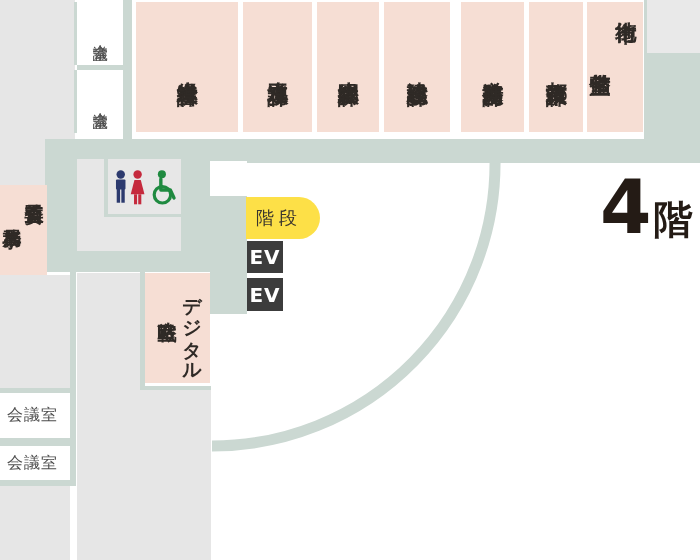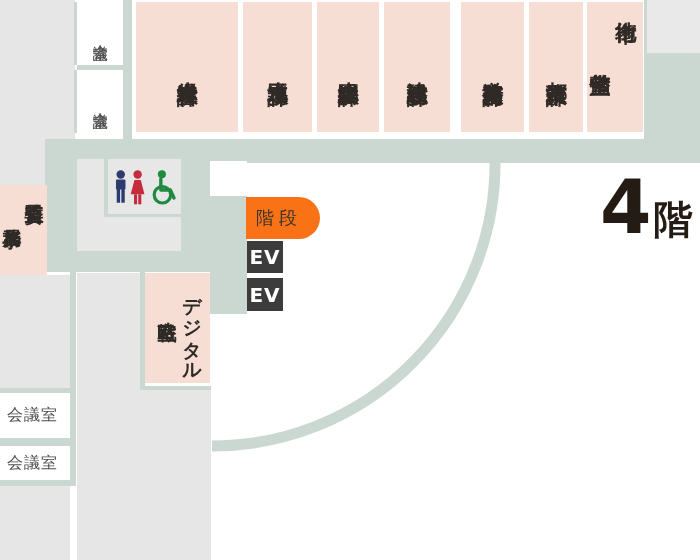"階段" .stairs { background: #f97316 -> #fde047 }
